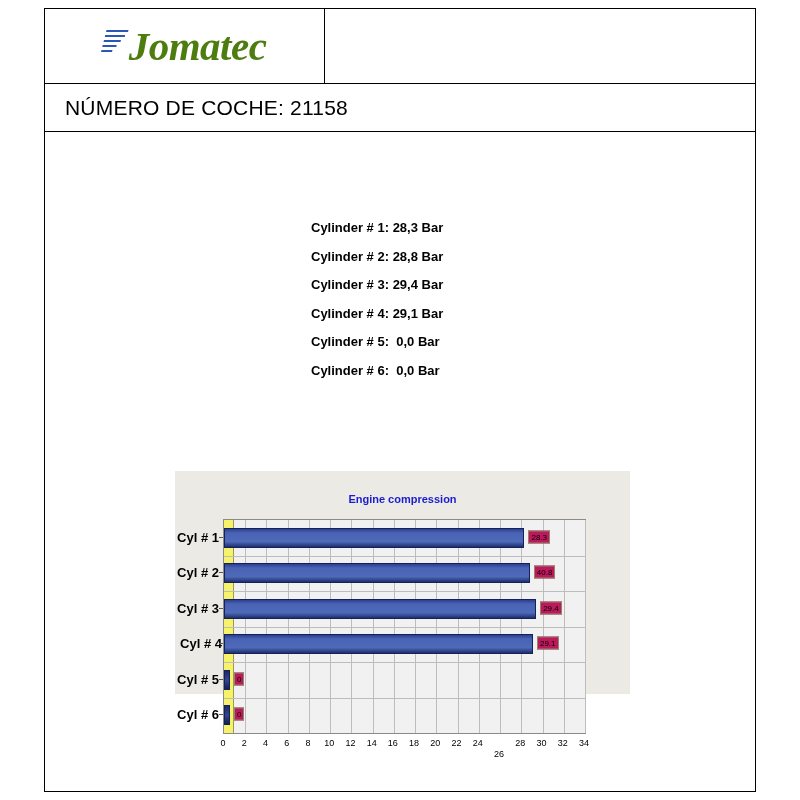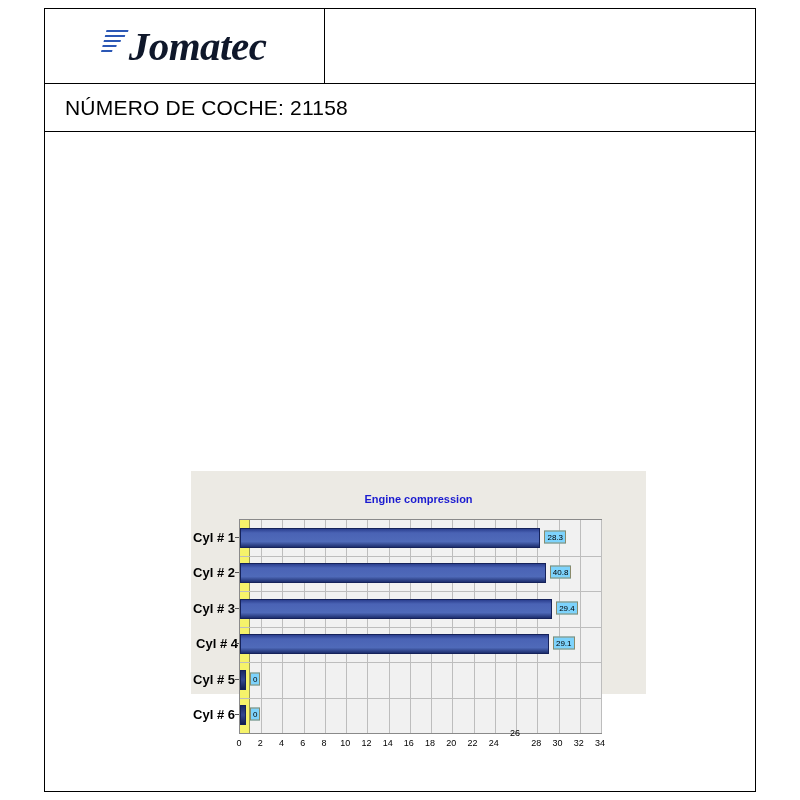"Jomatec" .logo { color: #0f172a -> #4d7c0f }
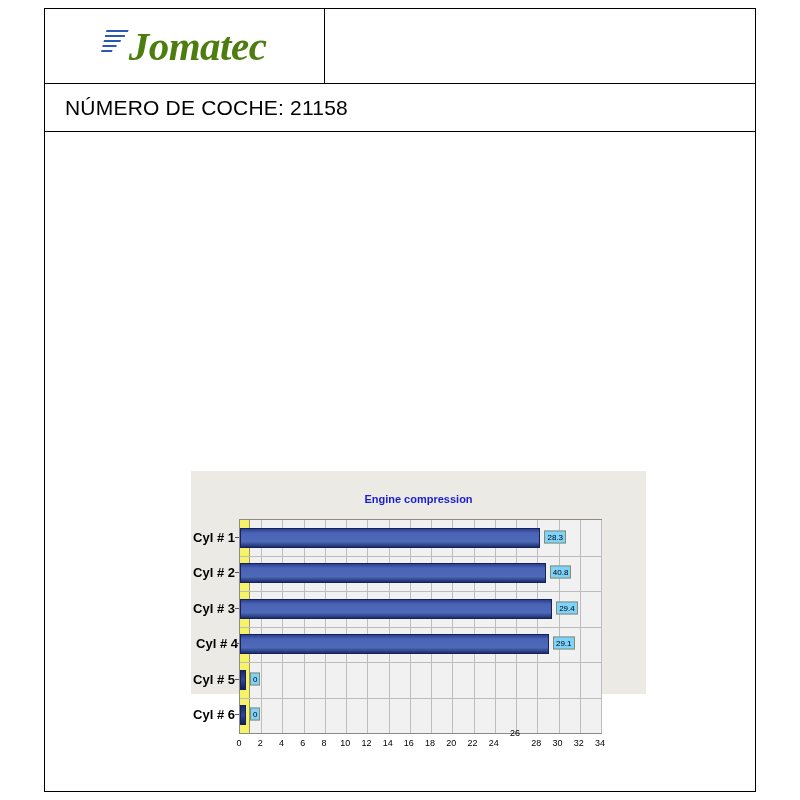"Cylinder # 1: 28,3 Bar" div.readings { html: none -> <div> <div>Cylinder # 1: 28,3 Bar</div> <div>Cylinder # 2: 28,8 Bar</div> <div>Cylinder # 3: 29,4 Bar</div> <div>Cylinder # 4: 29,1 Bar</div> <div>Cylinder # 5: 0,0 Bar</div> <div>Cylinder # 6: 0,0 Bar</div> </div> }
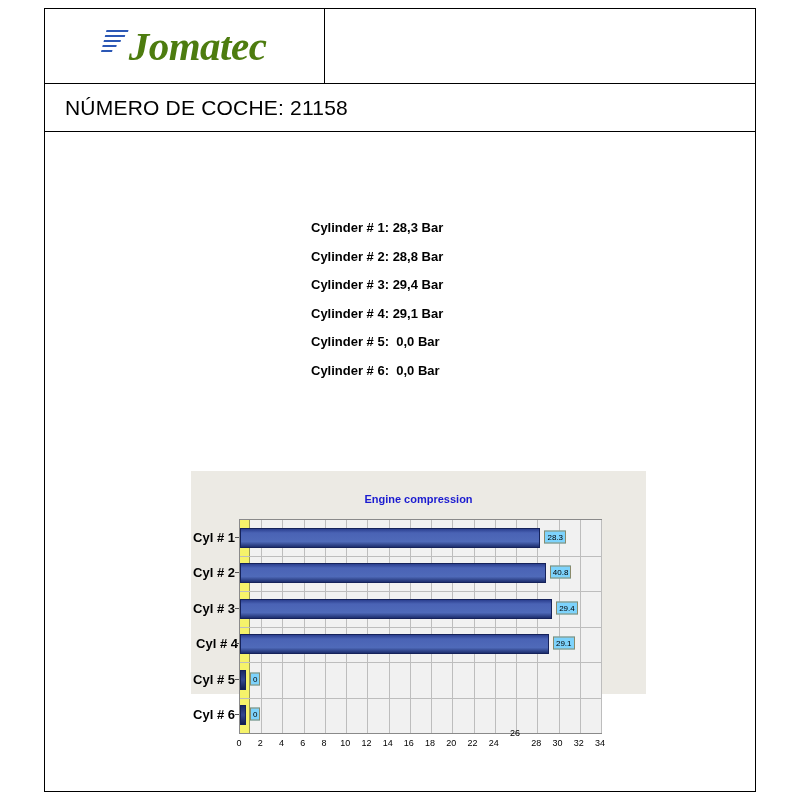"Engine compression" .chart-wrap { margin-left: 16px -> none }
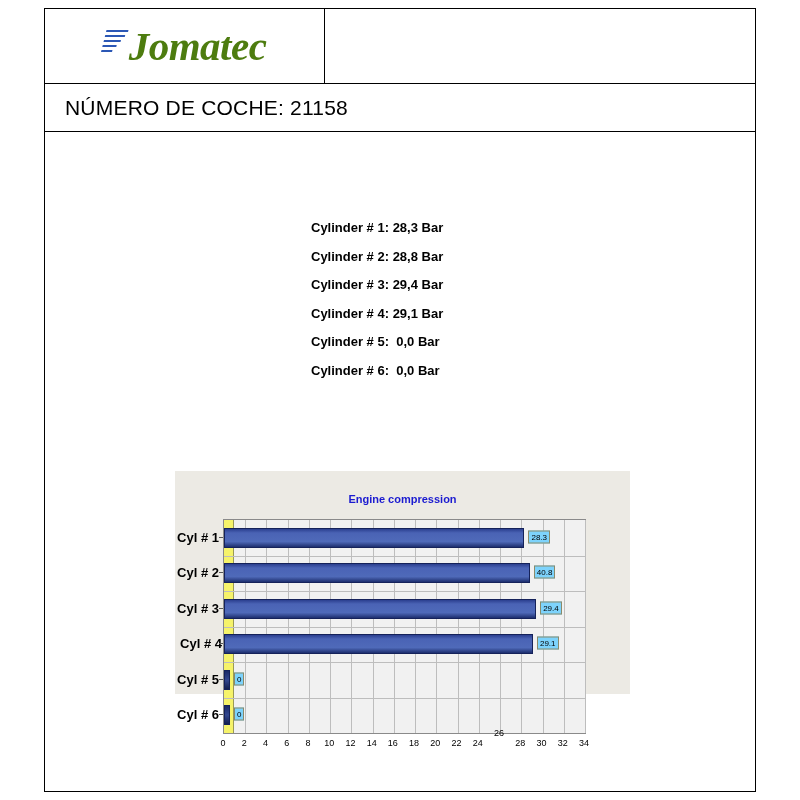"28.3" .value-box { background: #7dd3fc -> #be185d }
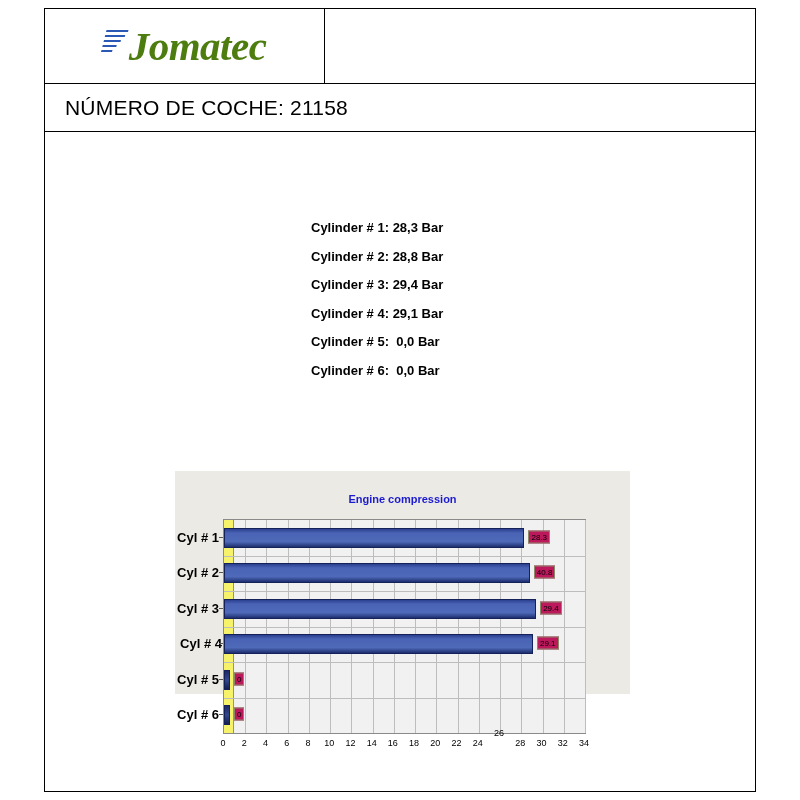"26" div.xtick-label { top: 257px -> 278px }
